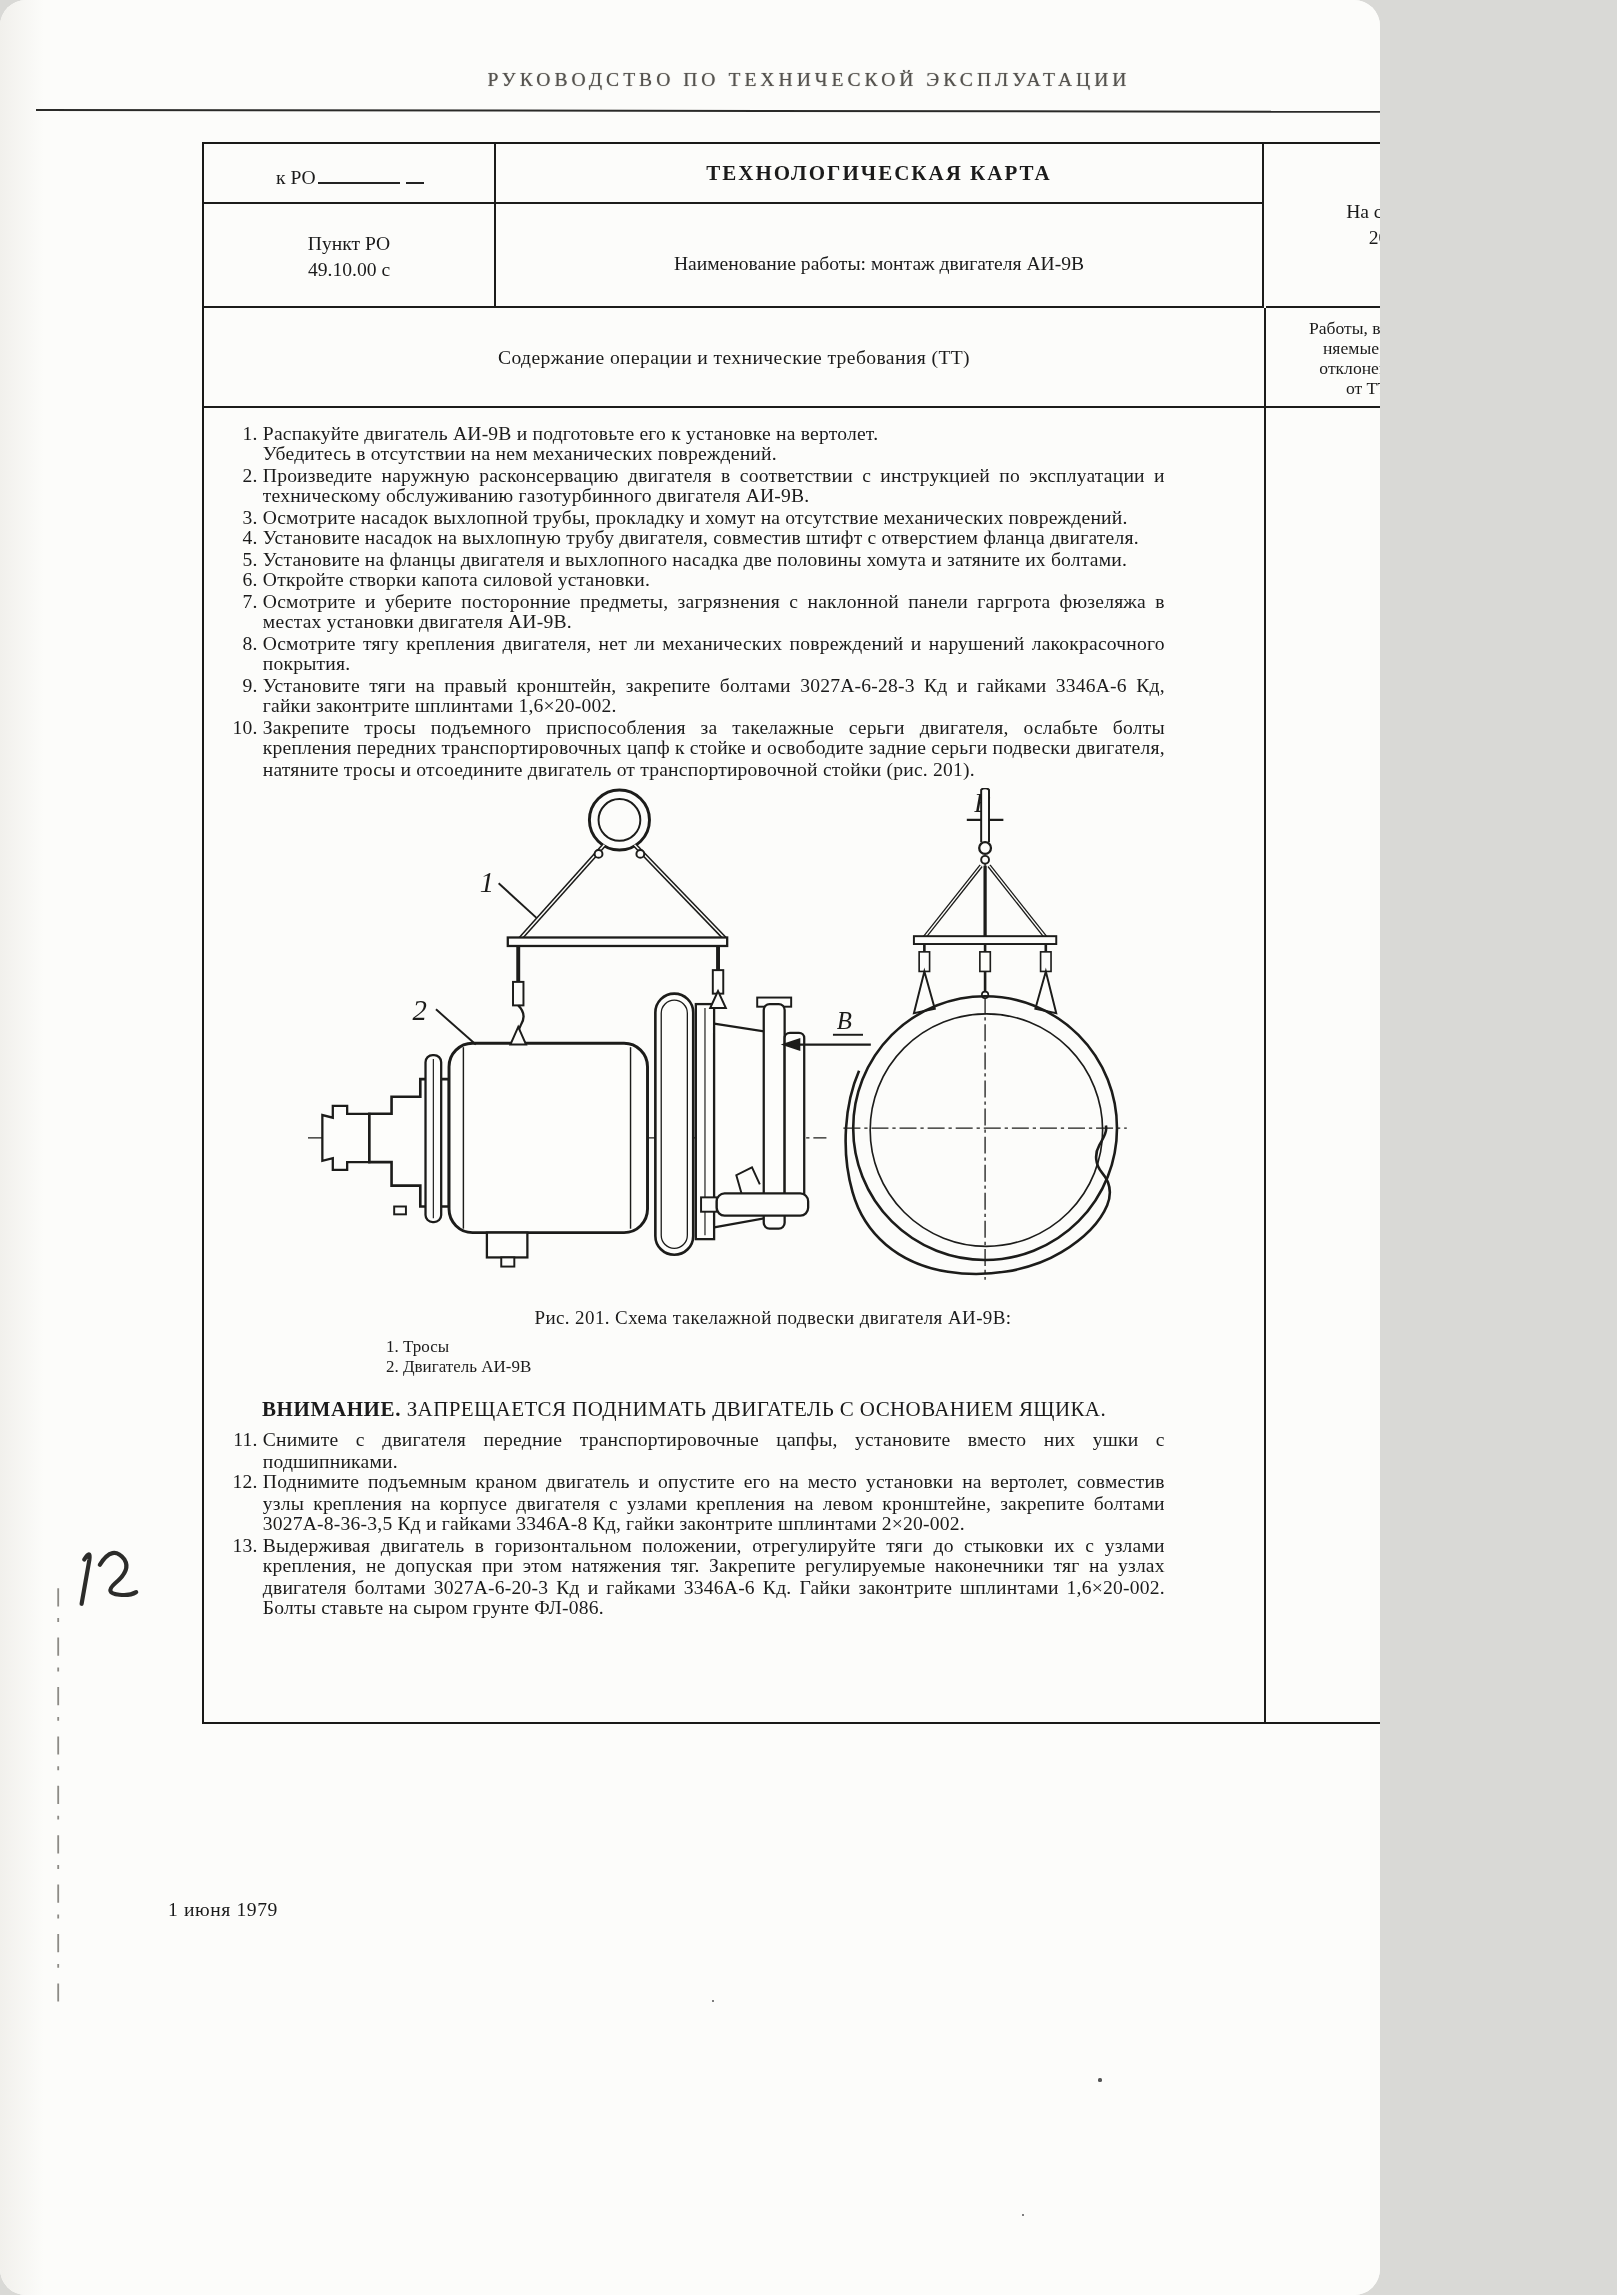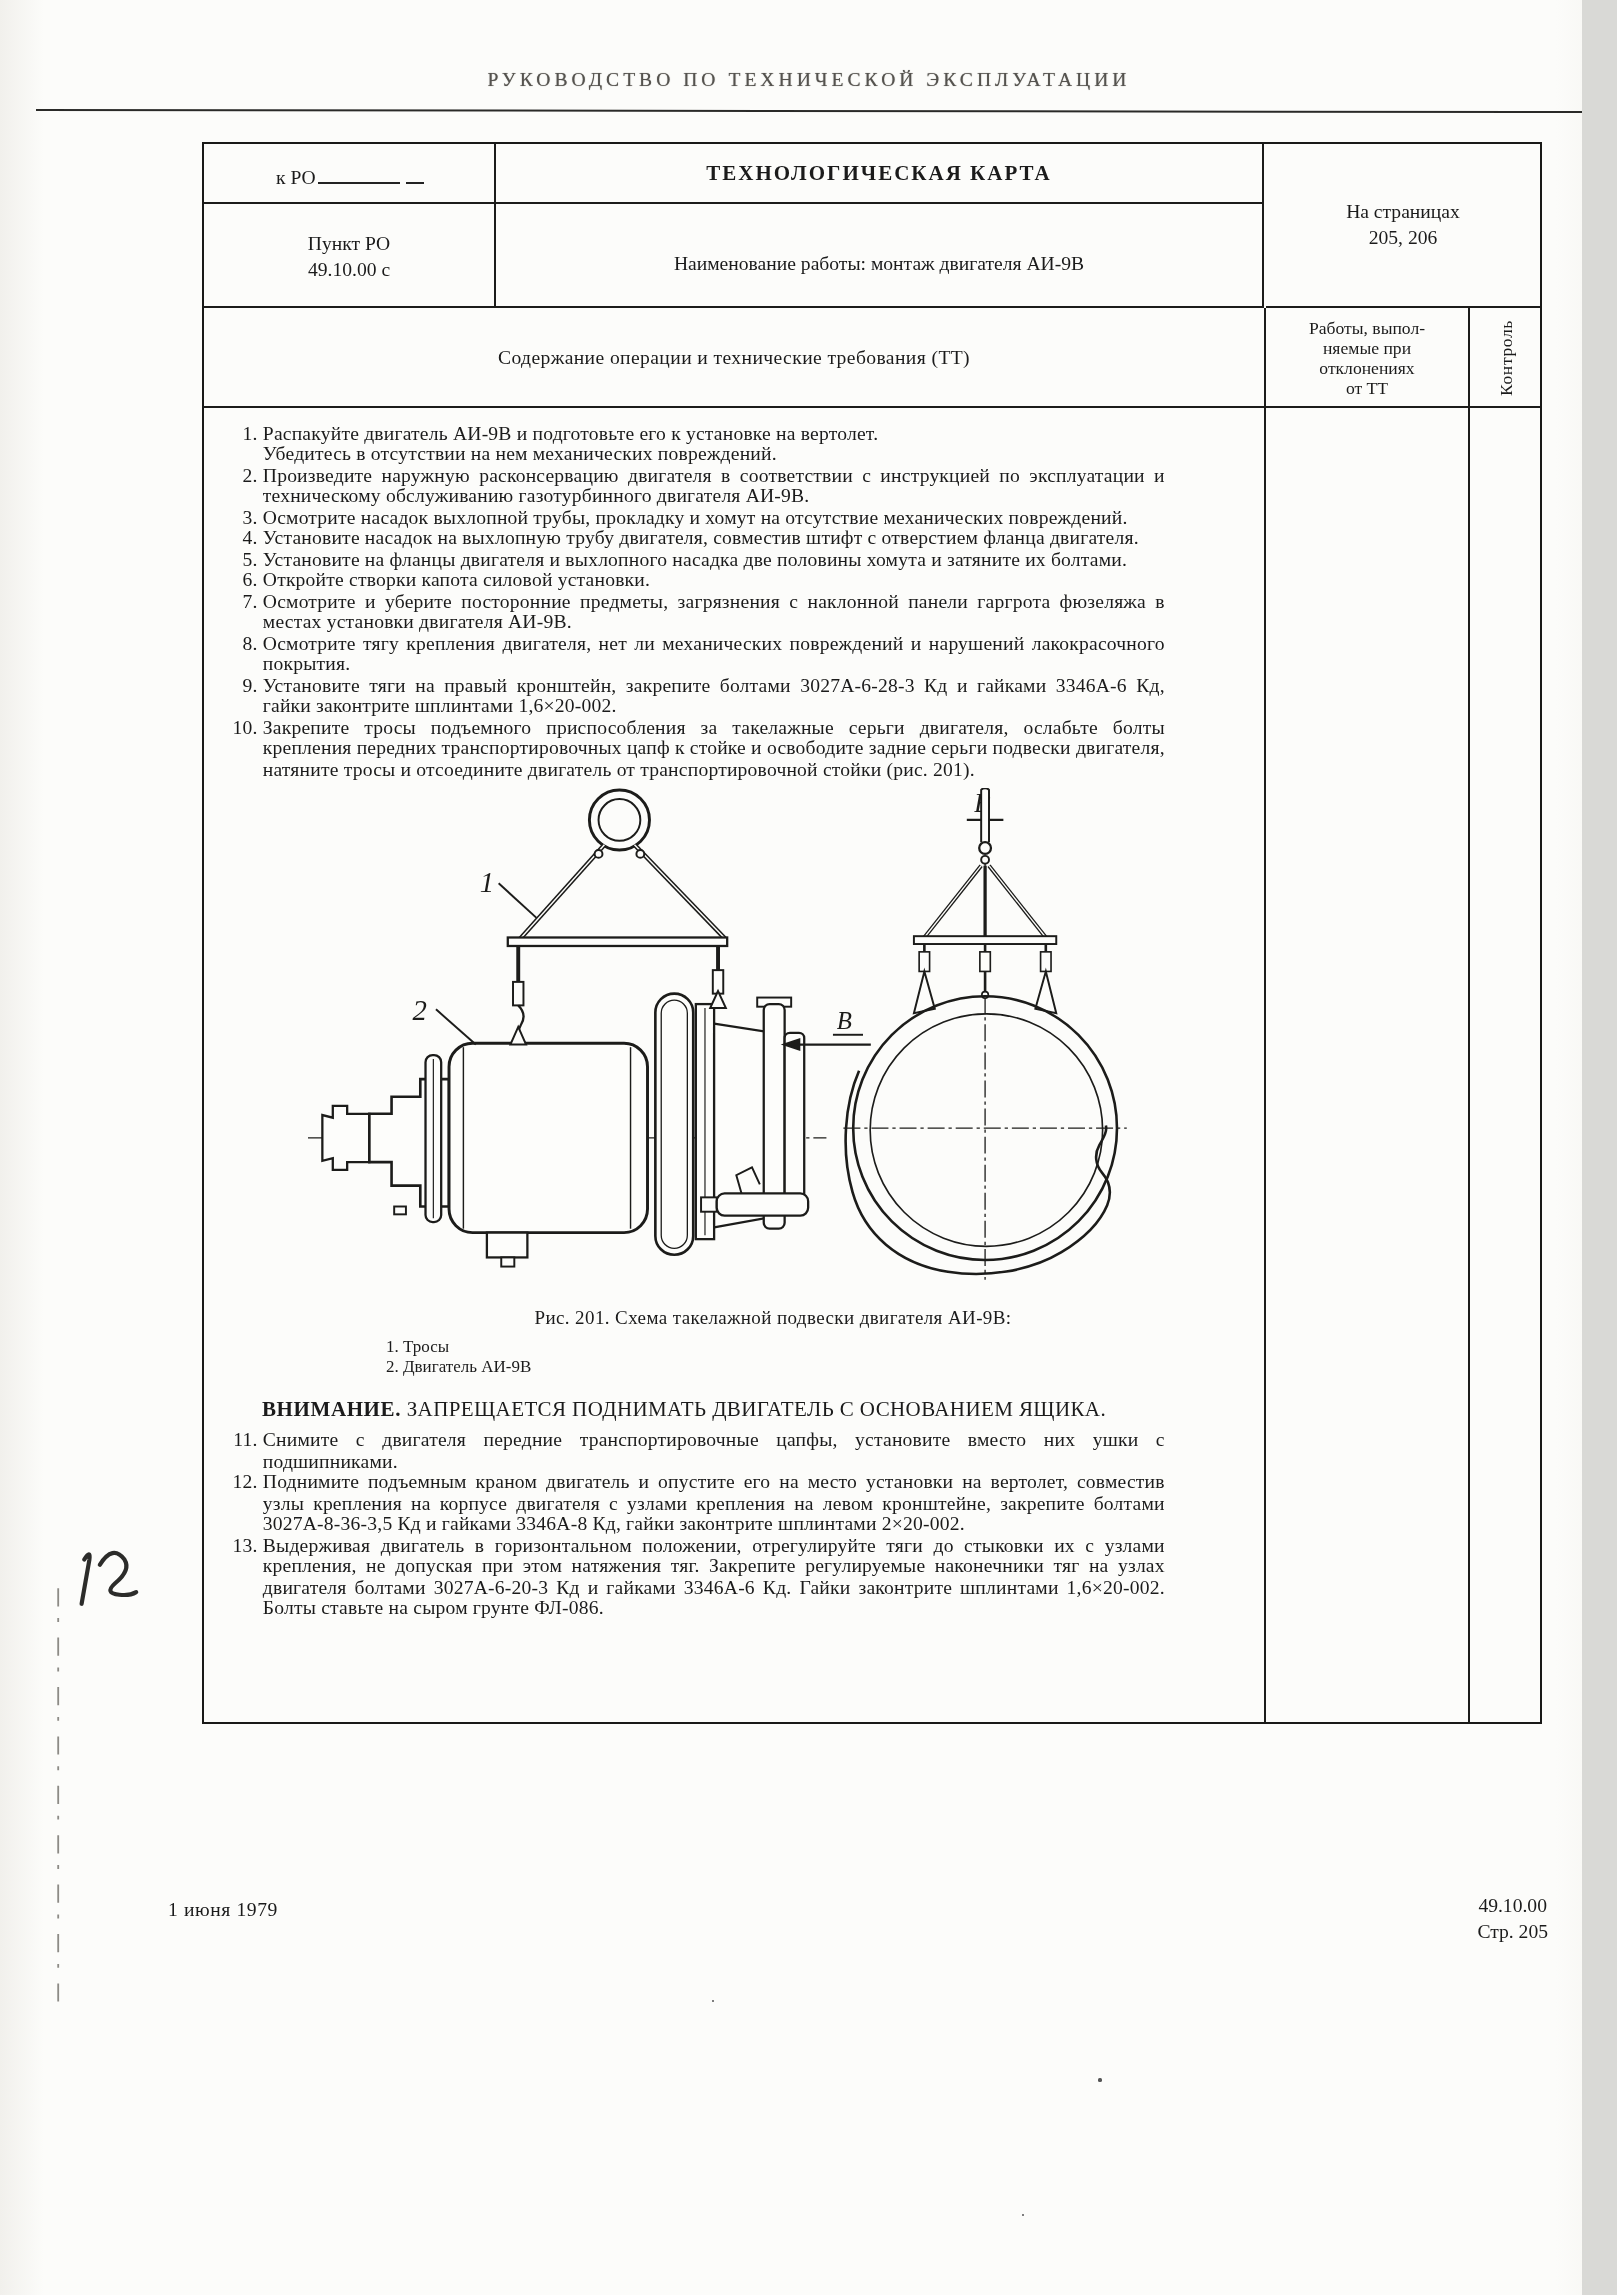"РУКОВОДСТВО ПО ТЕХНИЧЕСКОЙ ЭКСПЛУАТАЦИИ" .viewport { border-radius: none -> 26px; width: 1582px -> 1380px }
